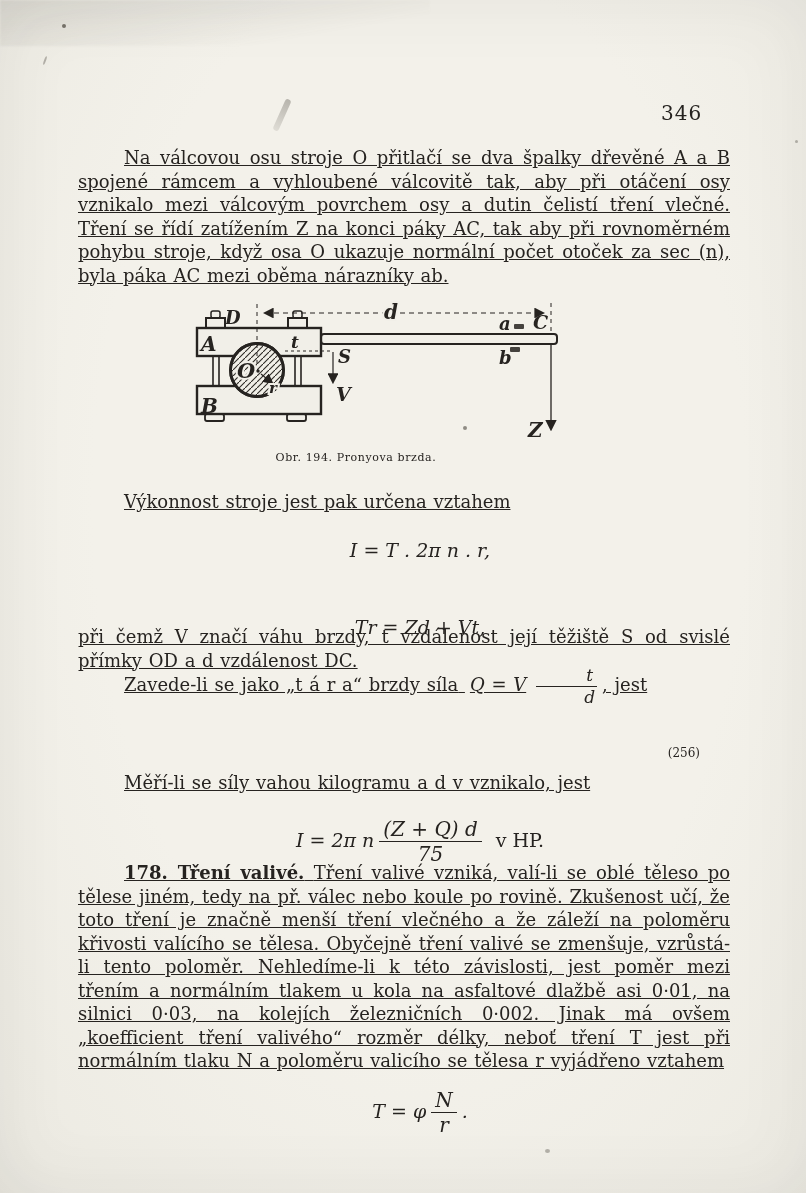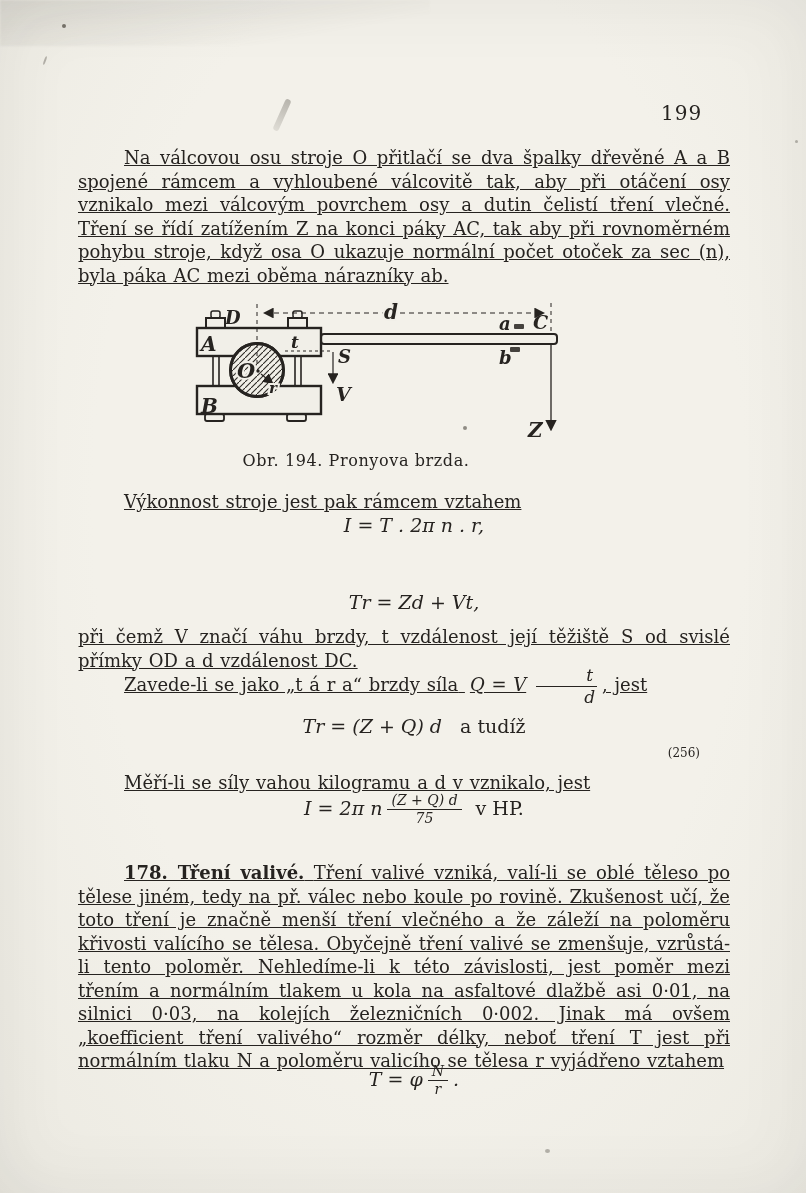"199" div.pagenum { text: 199 -> 346 }
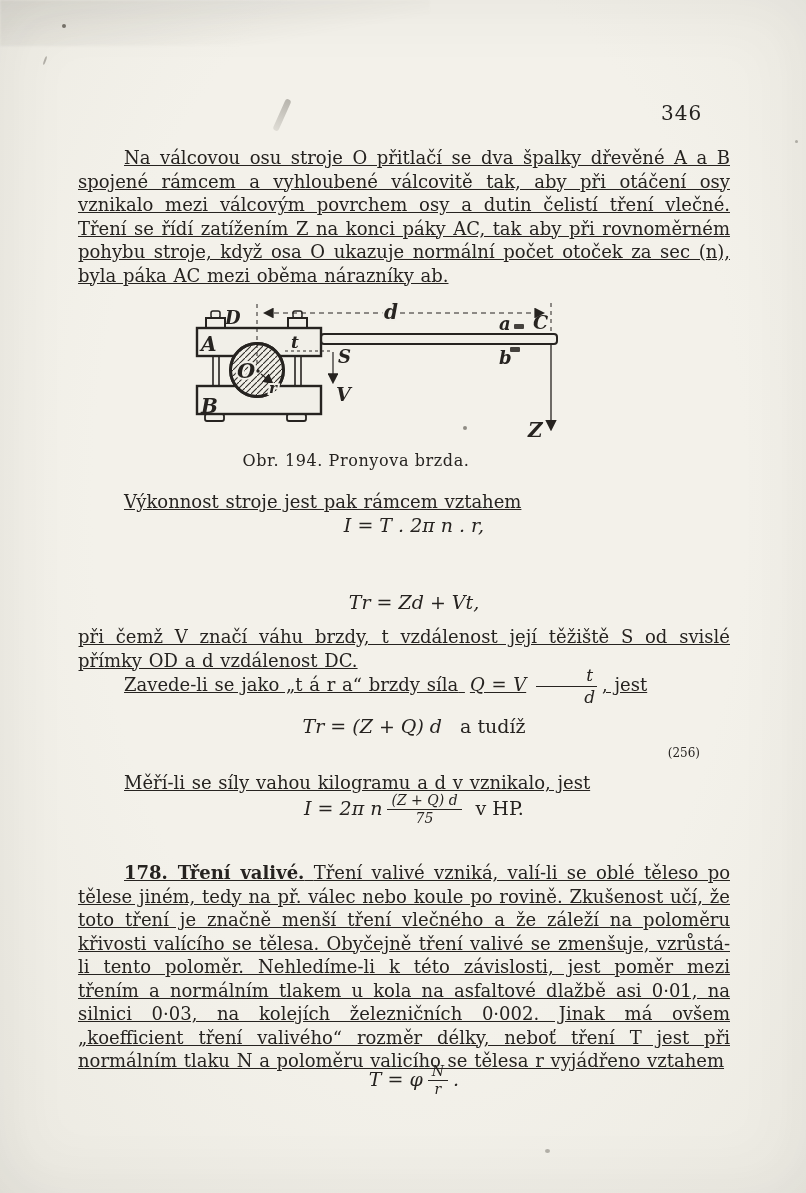"Obr. 194. Pronyova brzda." .caption { font-size: 16px -> 11px }
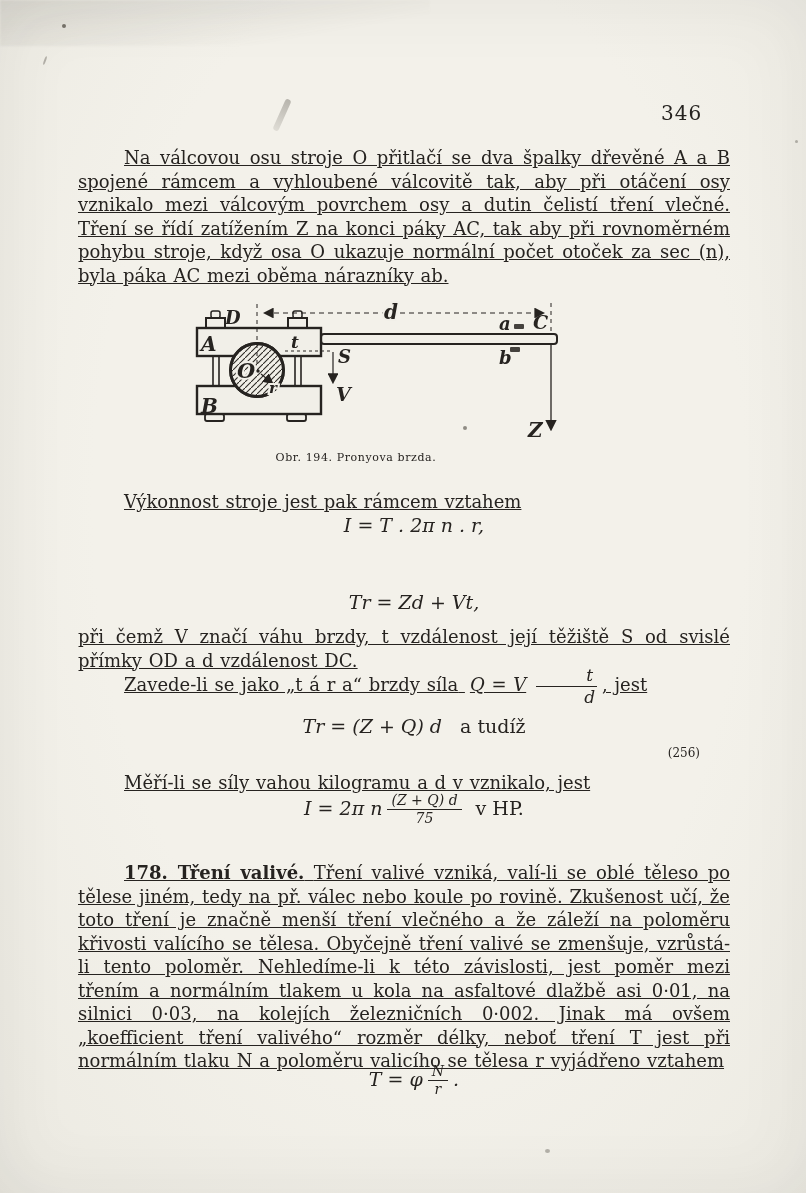"Výkonnost stroje jest pak rámcem" p.para { text: rámcem -> určena }
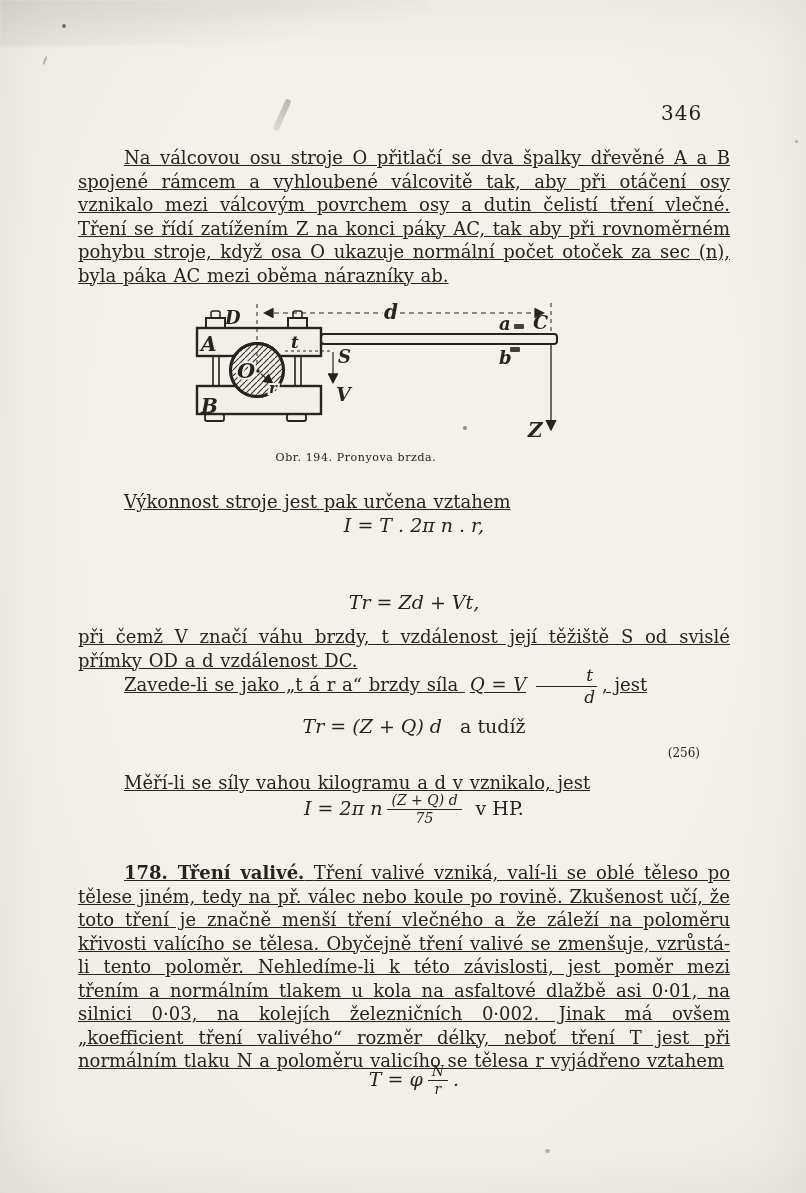"I = T . 2π" .eq { left: 88px -> 94px; margin-top: none -> 25px }
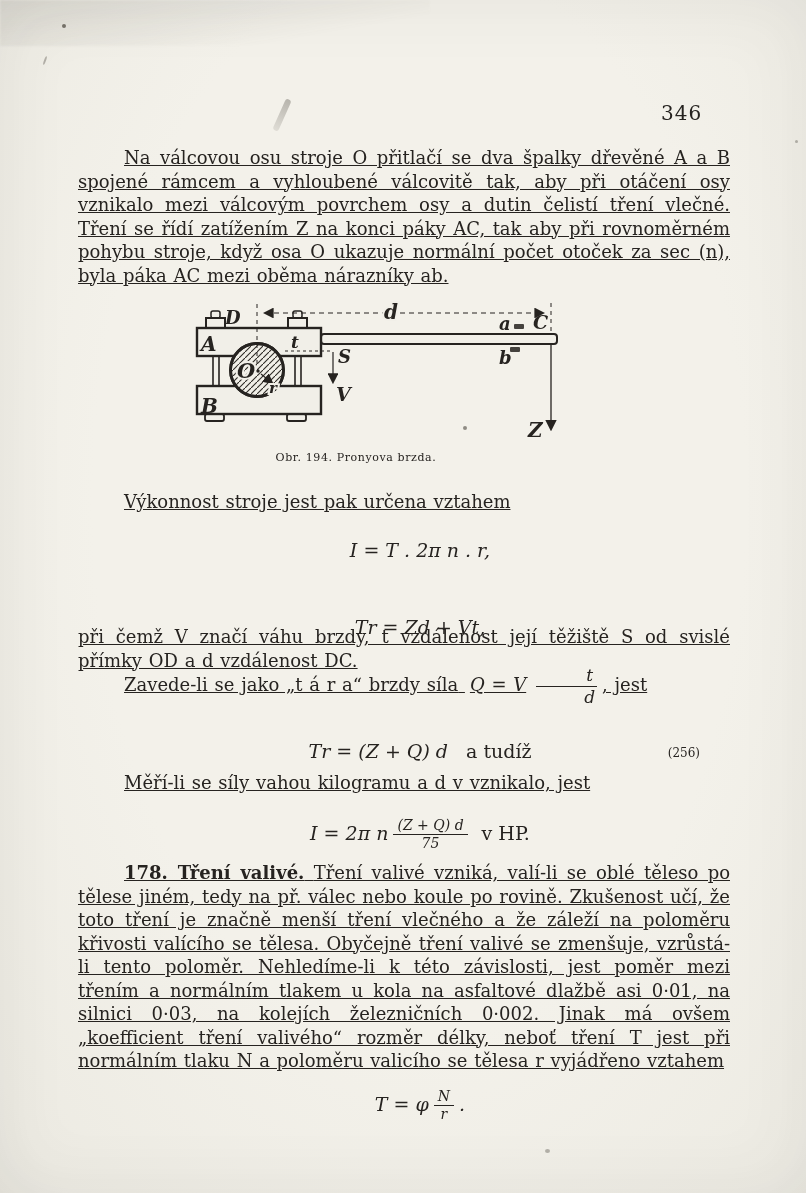"Tr = (Z + Q)" div.eq { html: <div><i>Tr = (Z + Q) d</i><span>a tudíž</span></div> -> none }
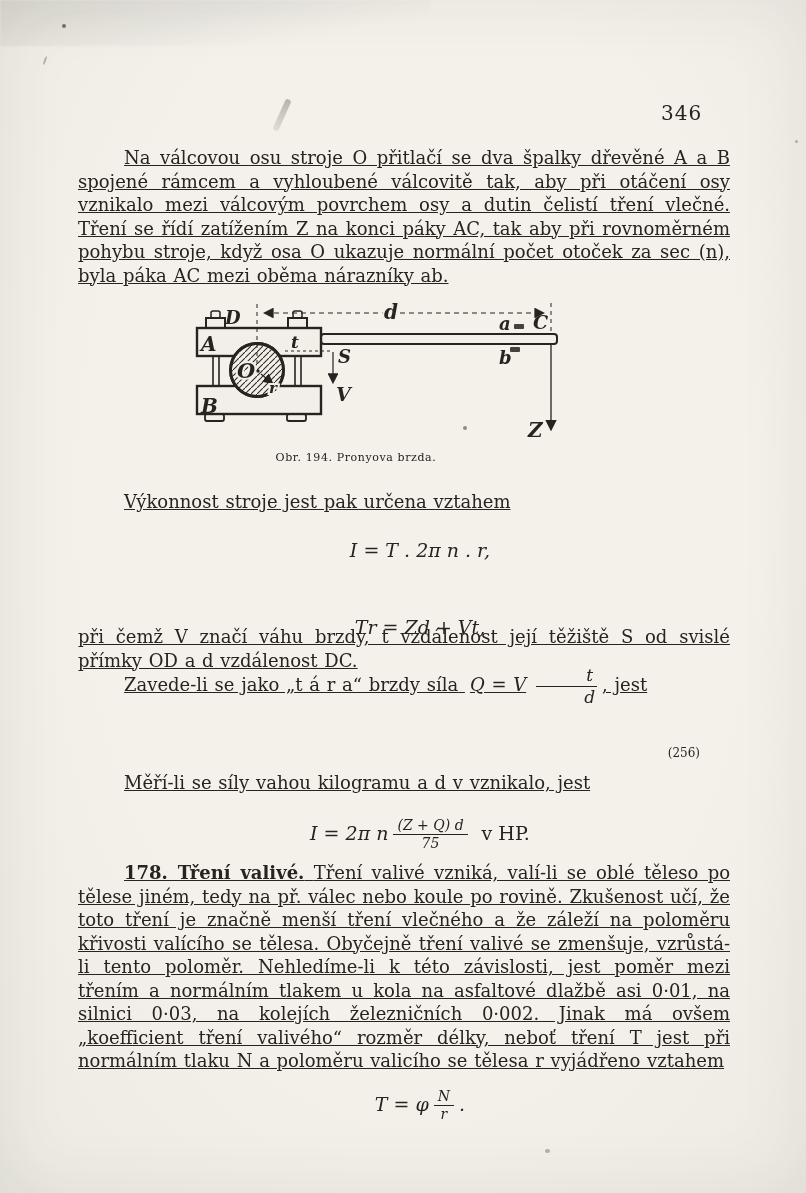"(Z + Q) d" .frac-eq .frac { font-size: 14px -> 20px }
